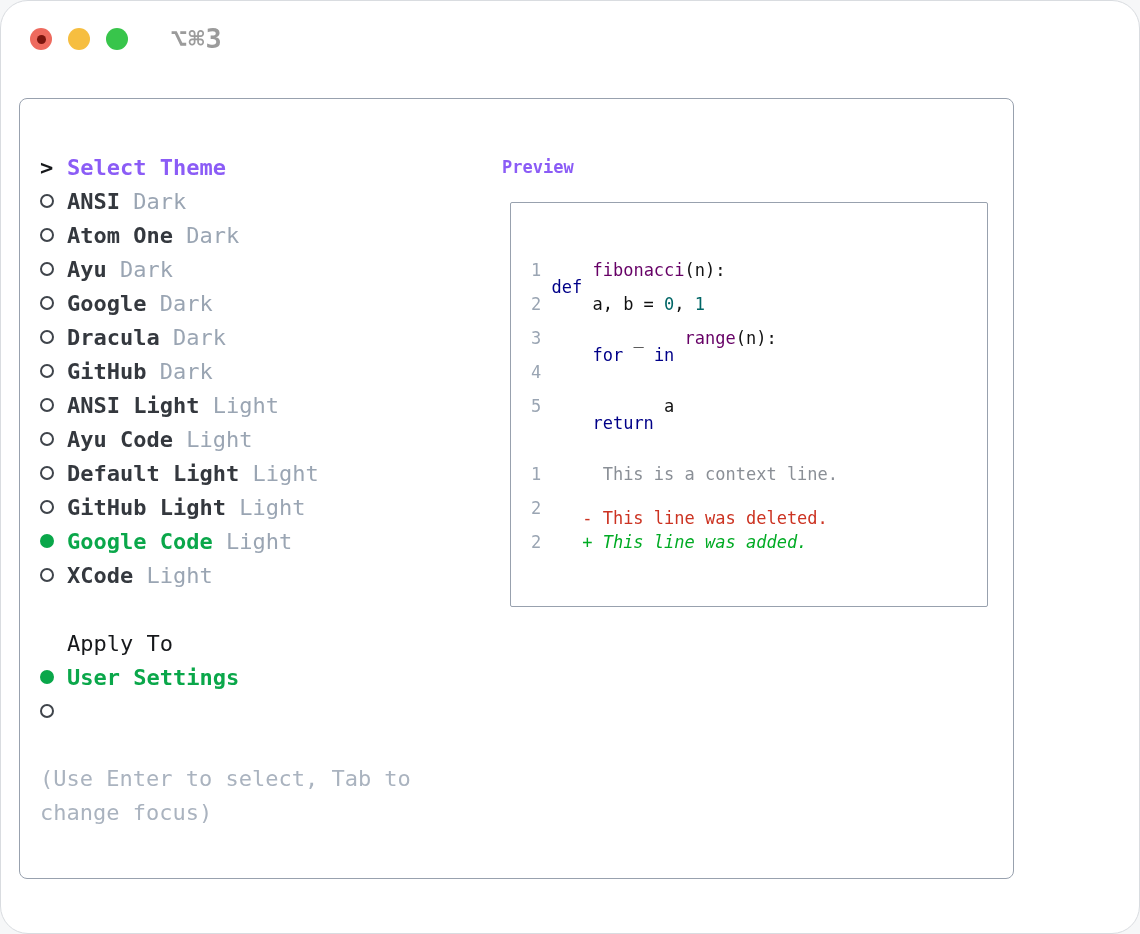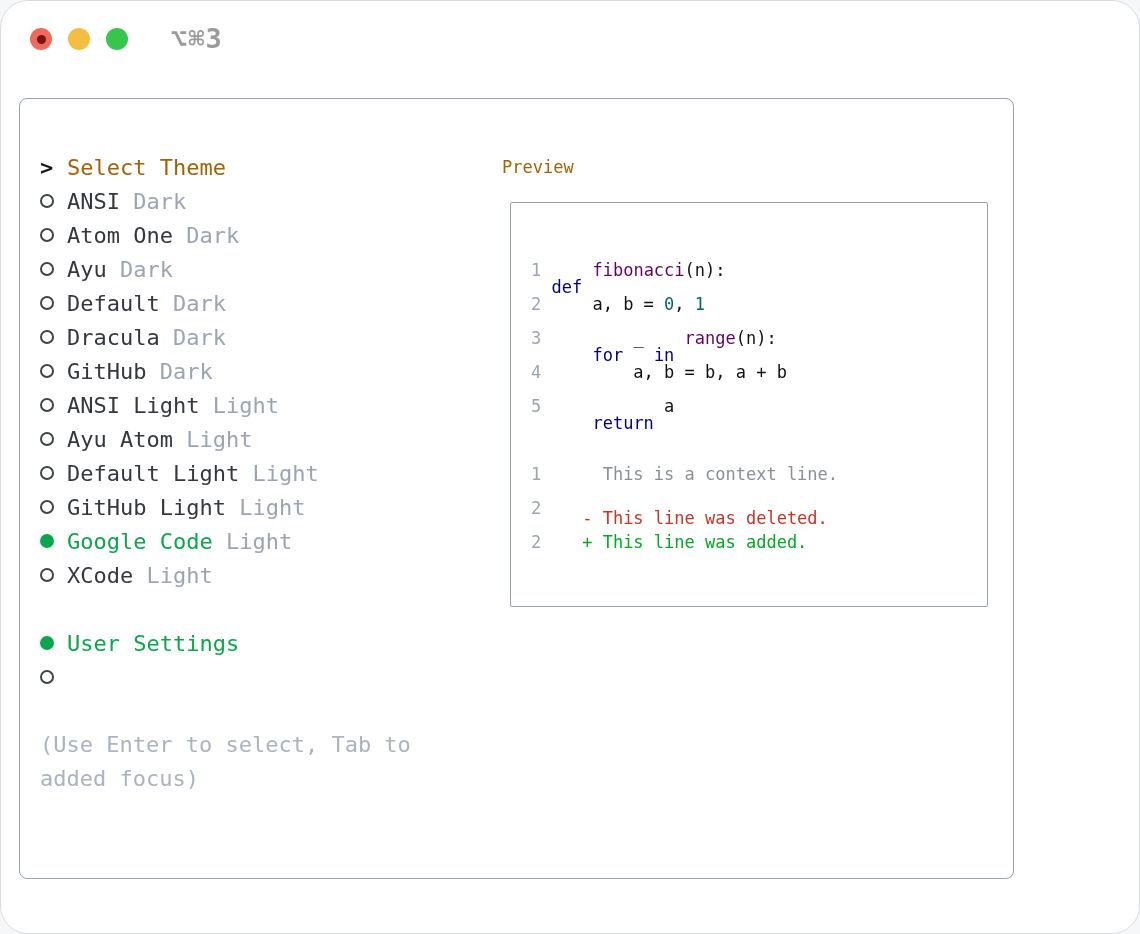"Select Theme" .header-label { color: #a16207 -> #8b5cf6; font-weight: normal -> bold }
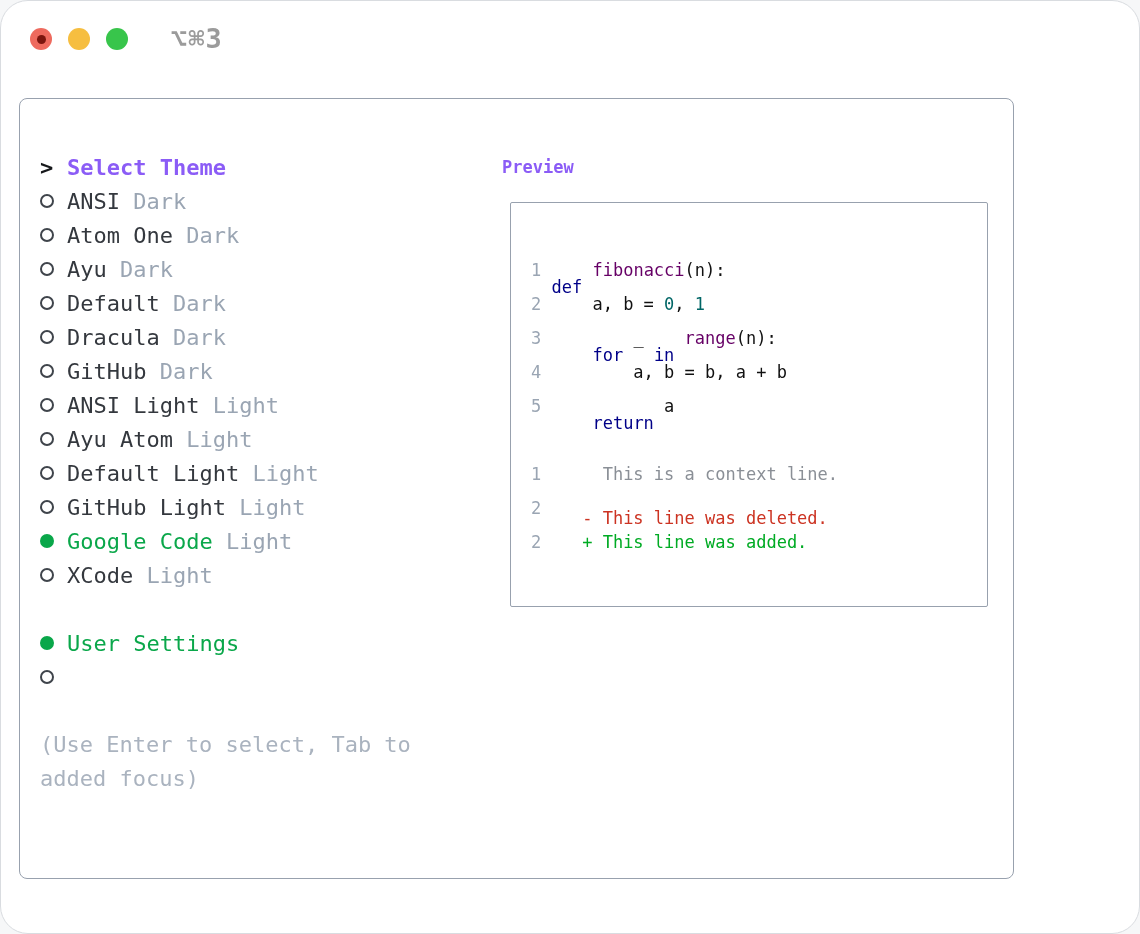"ANSI" .item-name { font-weight: none -> bold }
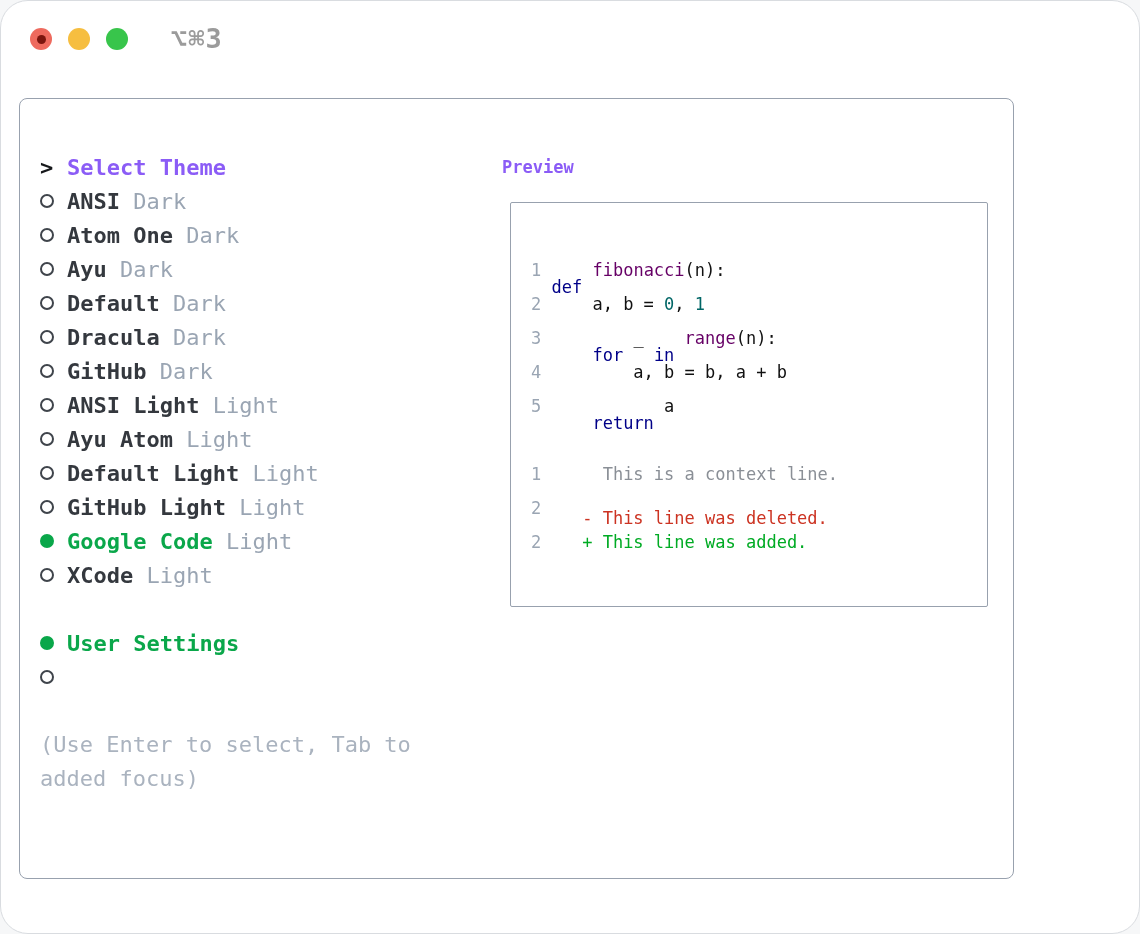"Default" span.item-name { text: Default -> Google }
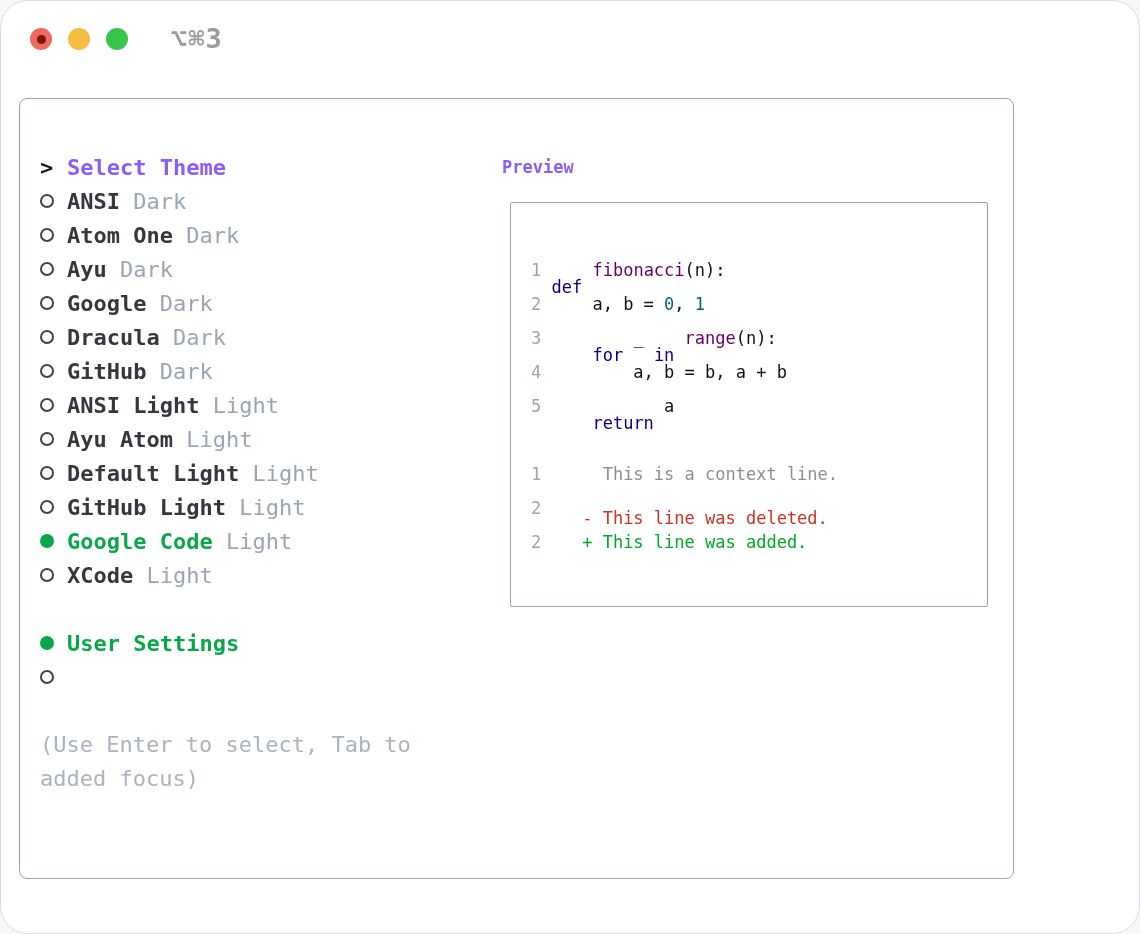"a, b = b, a" span.pl { html: <span> a, b = b, a + b</span> -> none }
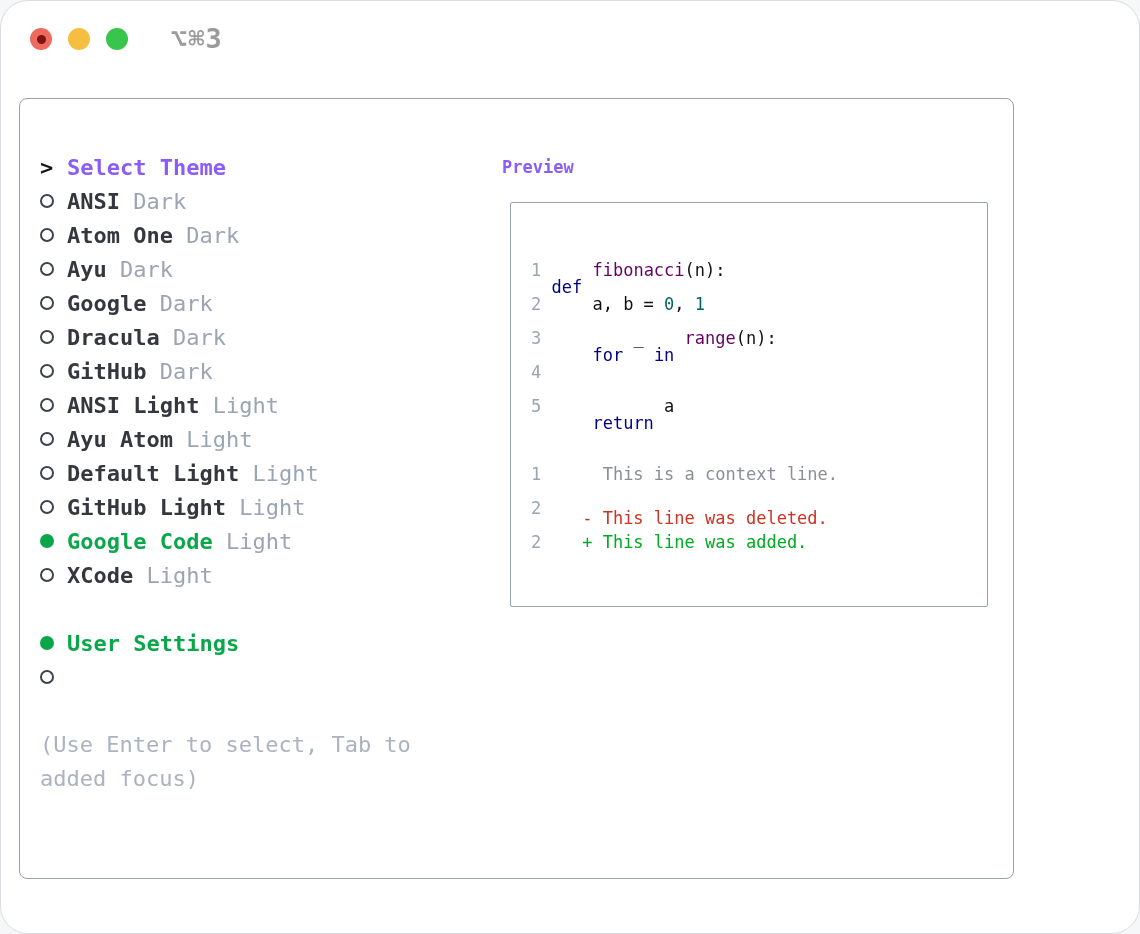"Ayu Atom" span.item-name { text: Atom -> Code }
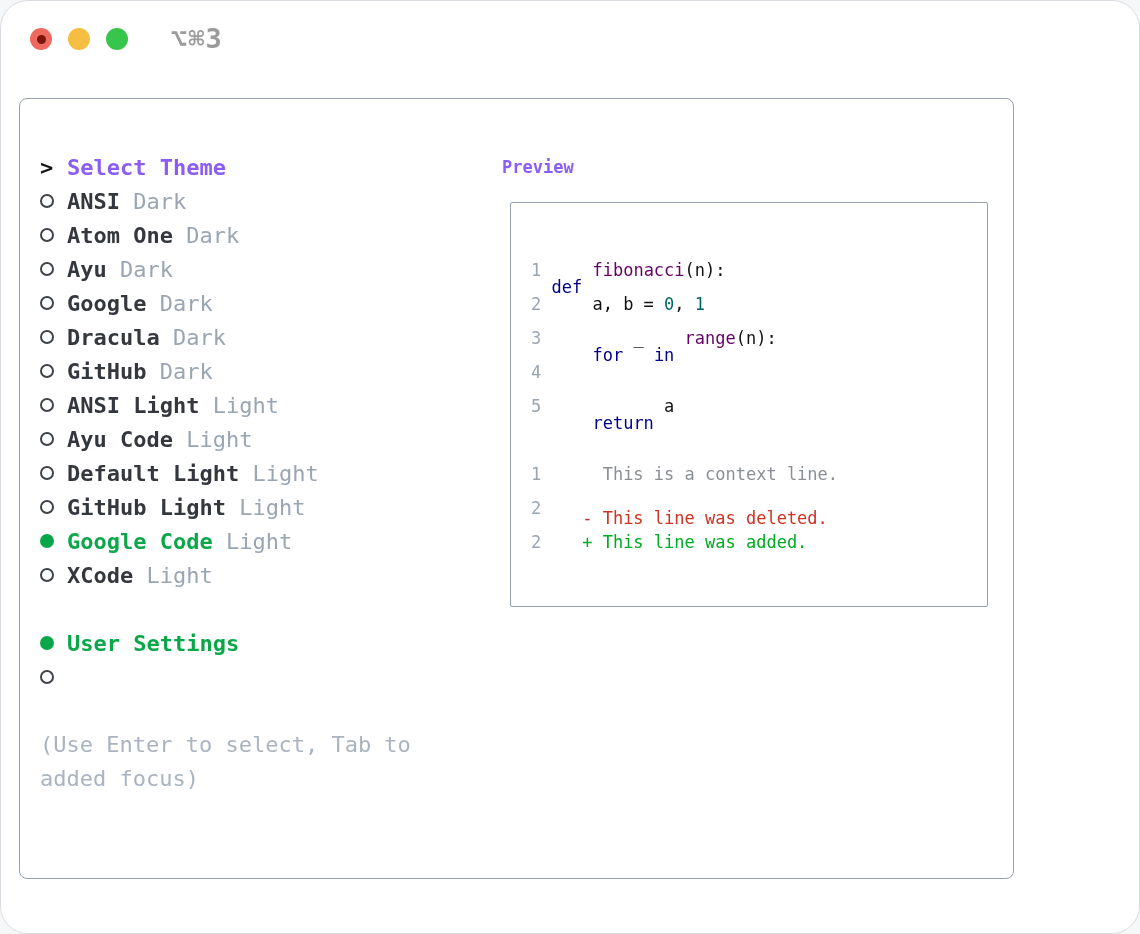"+ This line was added." .add { font-style: none -> italic }
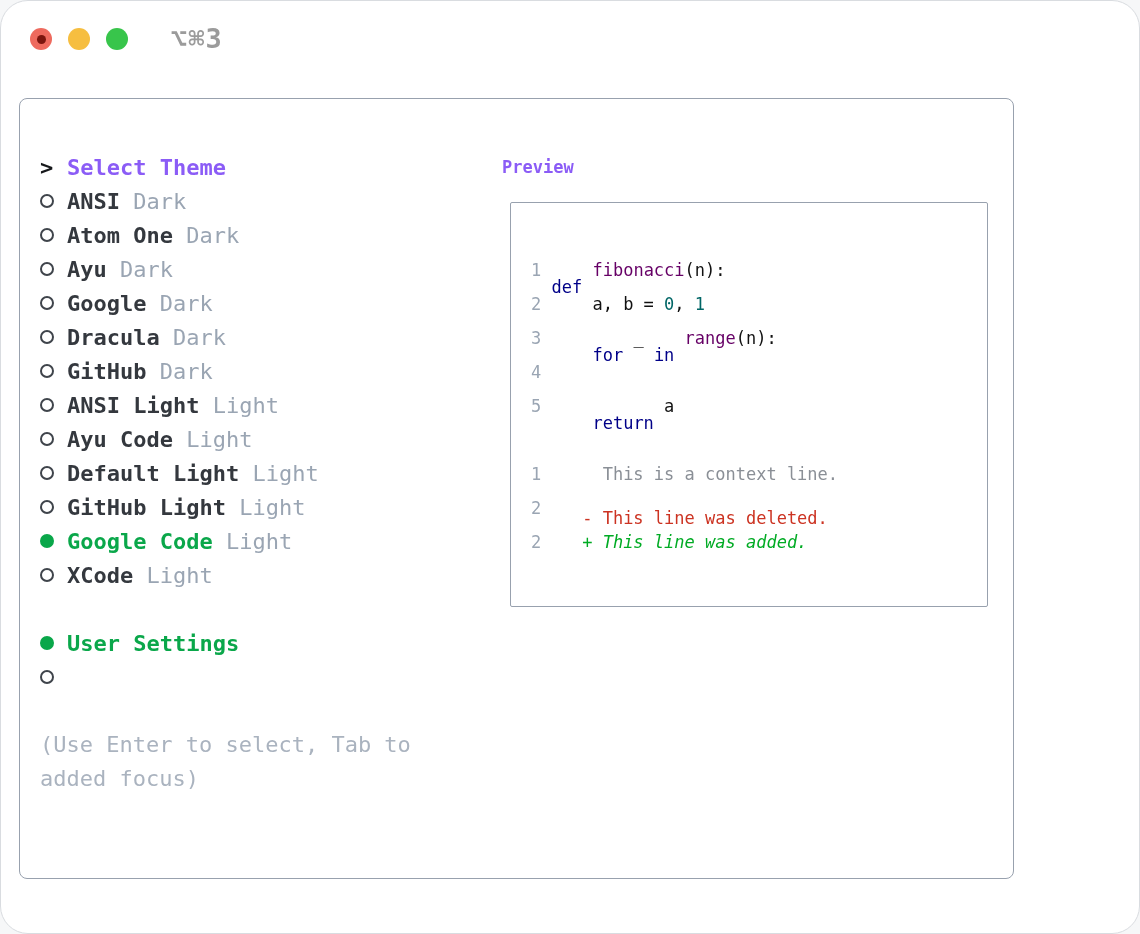"Apply To" div.row { html: none -> <div> <span>Apply To</span> </div> }
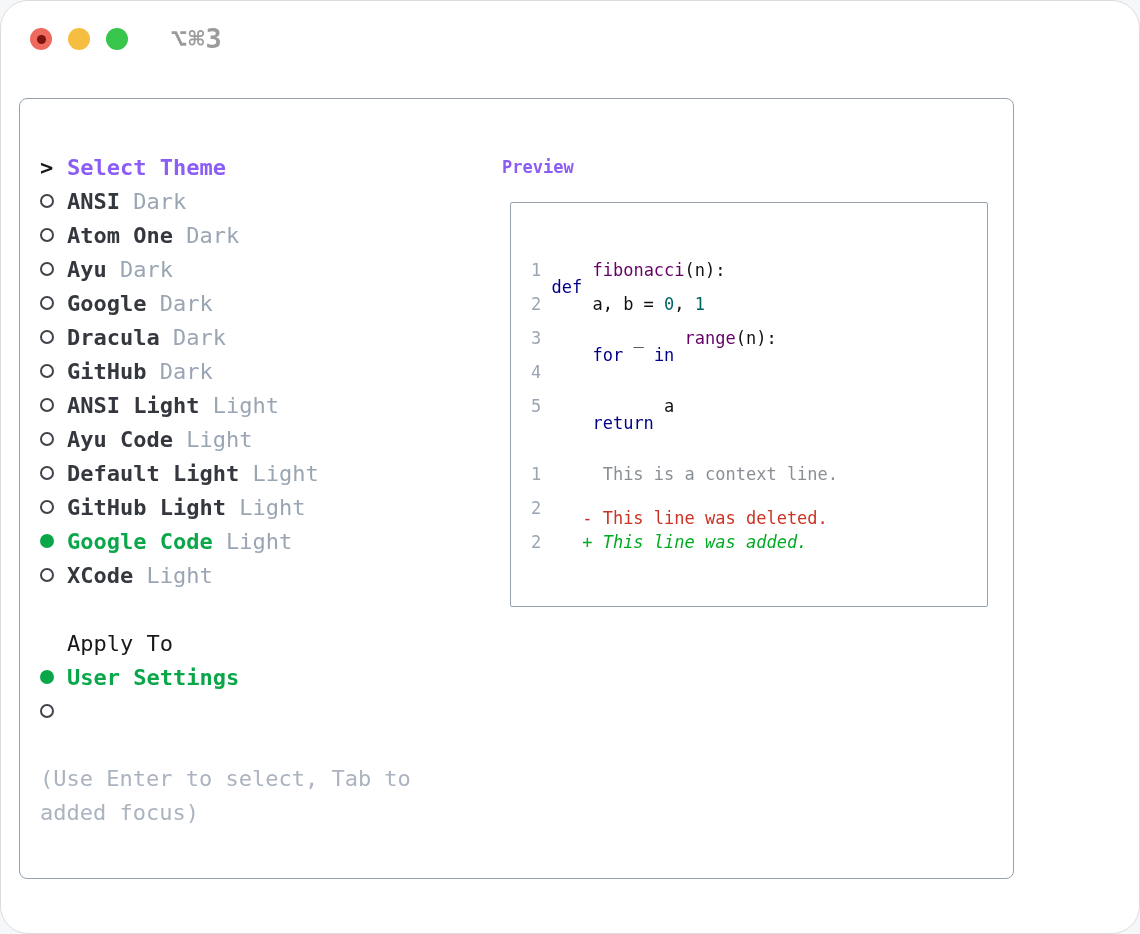"(Use Enter to select, Tab" div.hint { text: added -> change }
